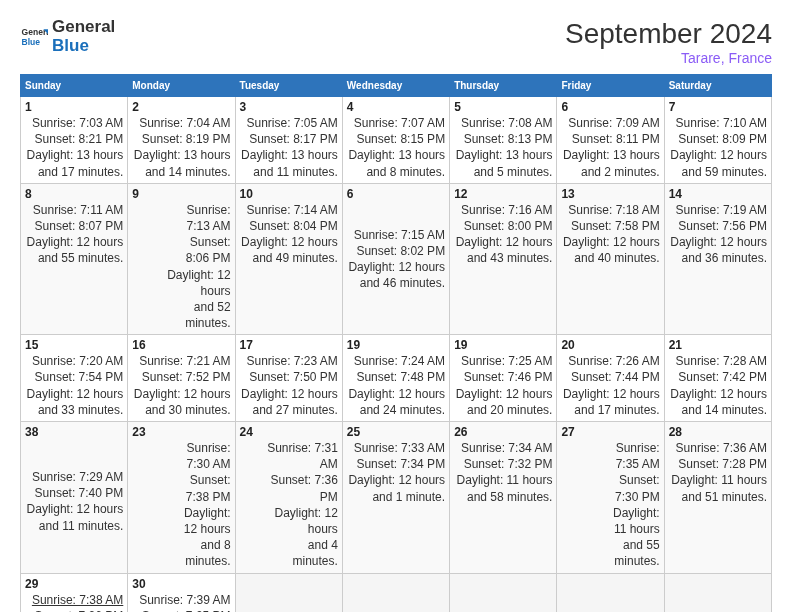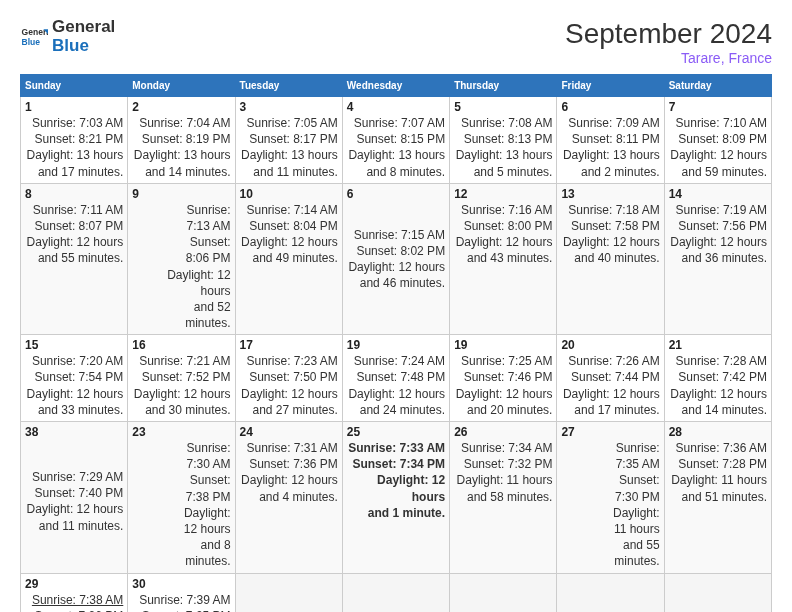"Sunrise: 7:31 AM" div.day-info { margin-left: none -> 21px }
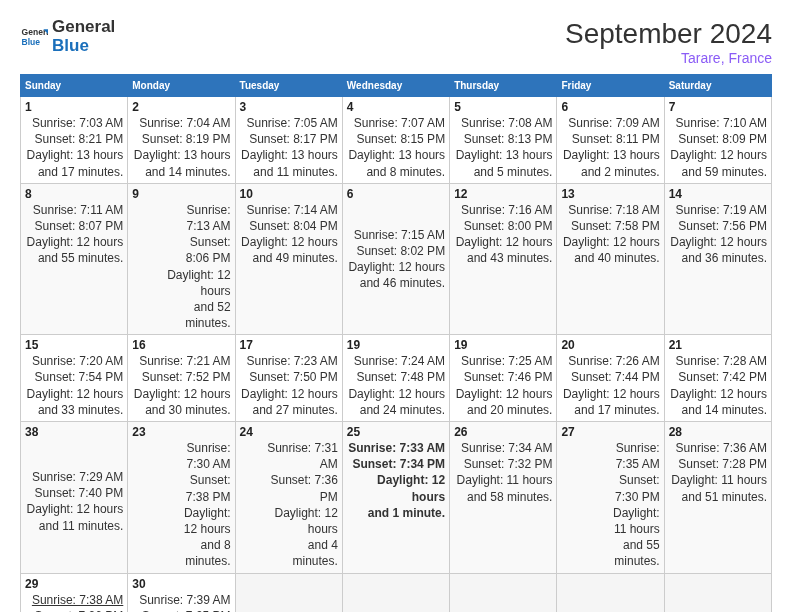"Sunrise: 7:33 AM" div.day-info { font-weight: bold -> none }
